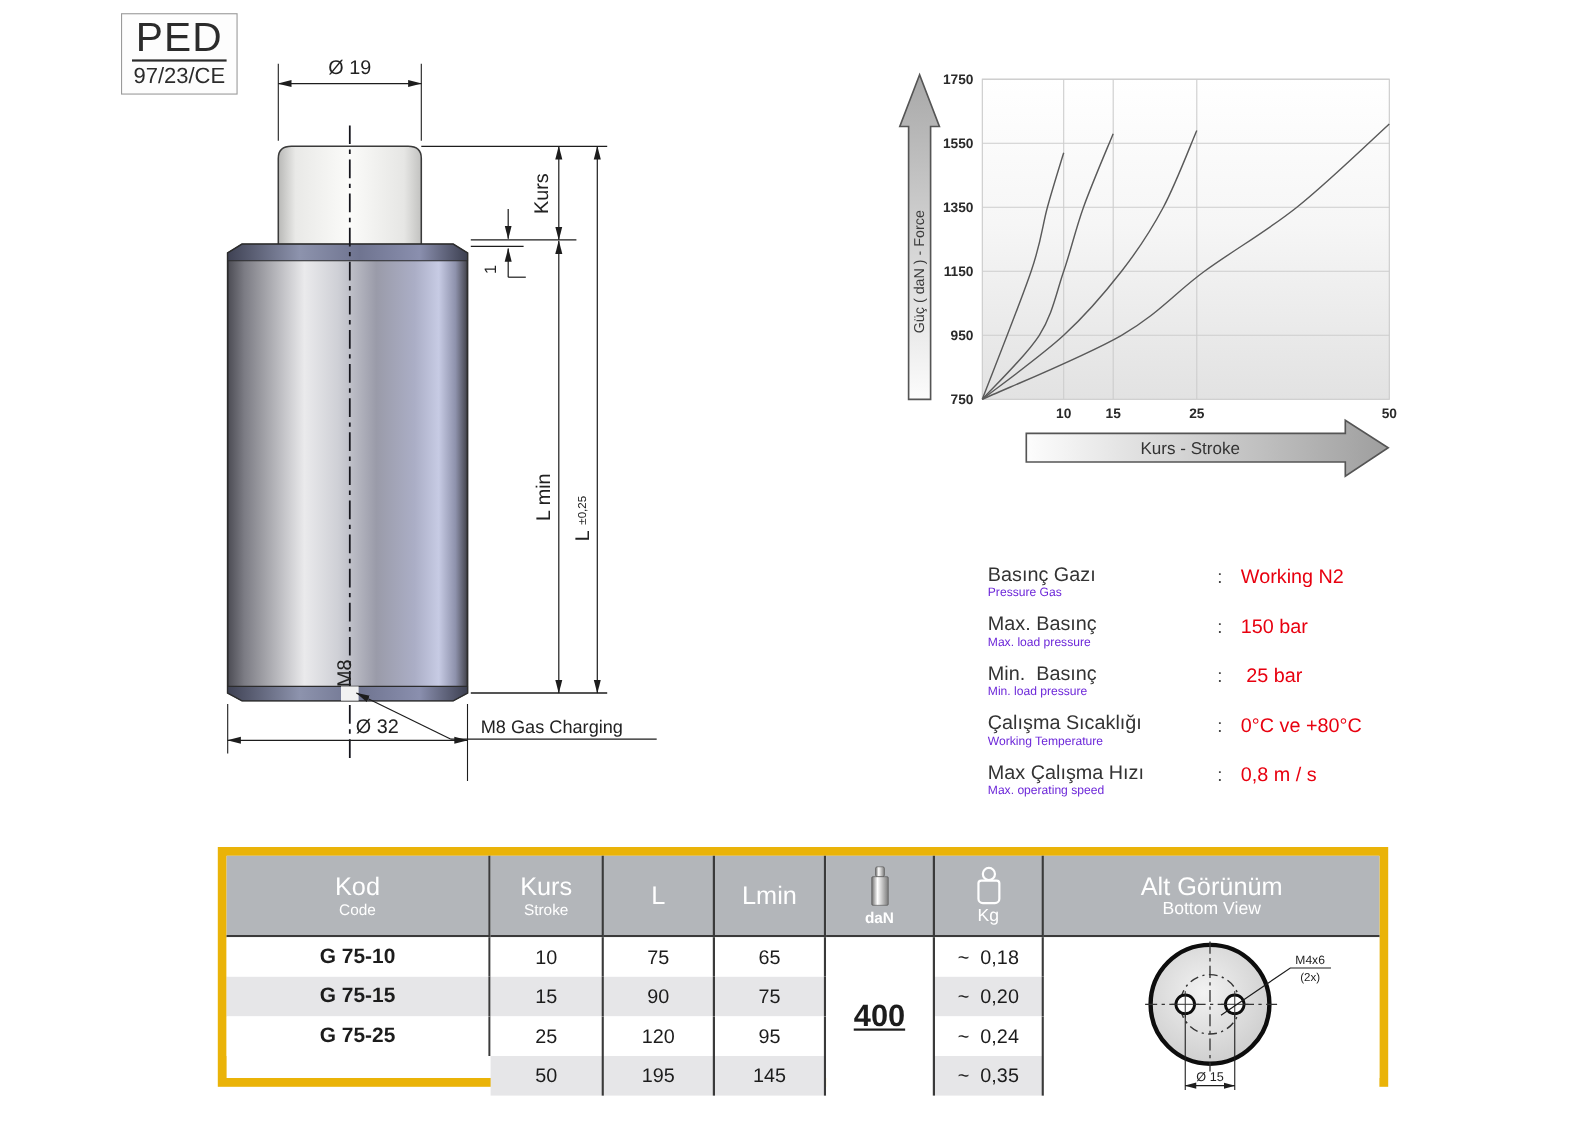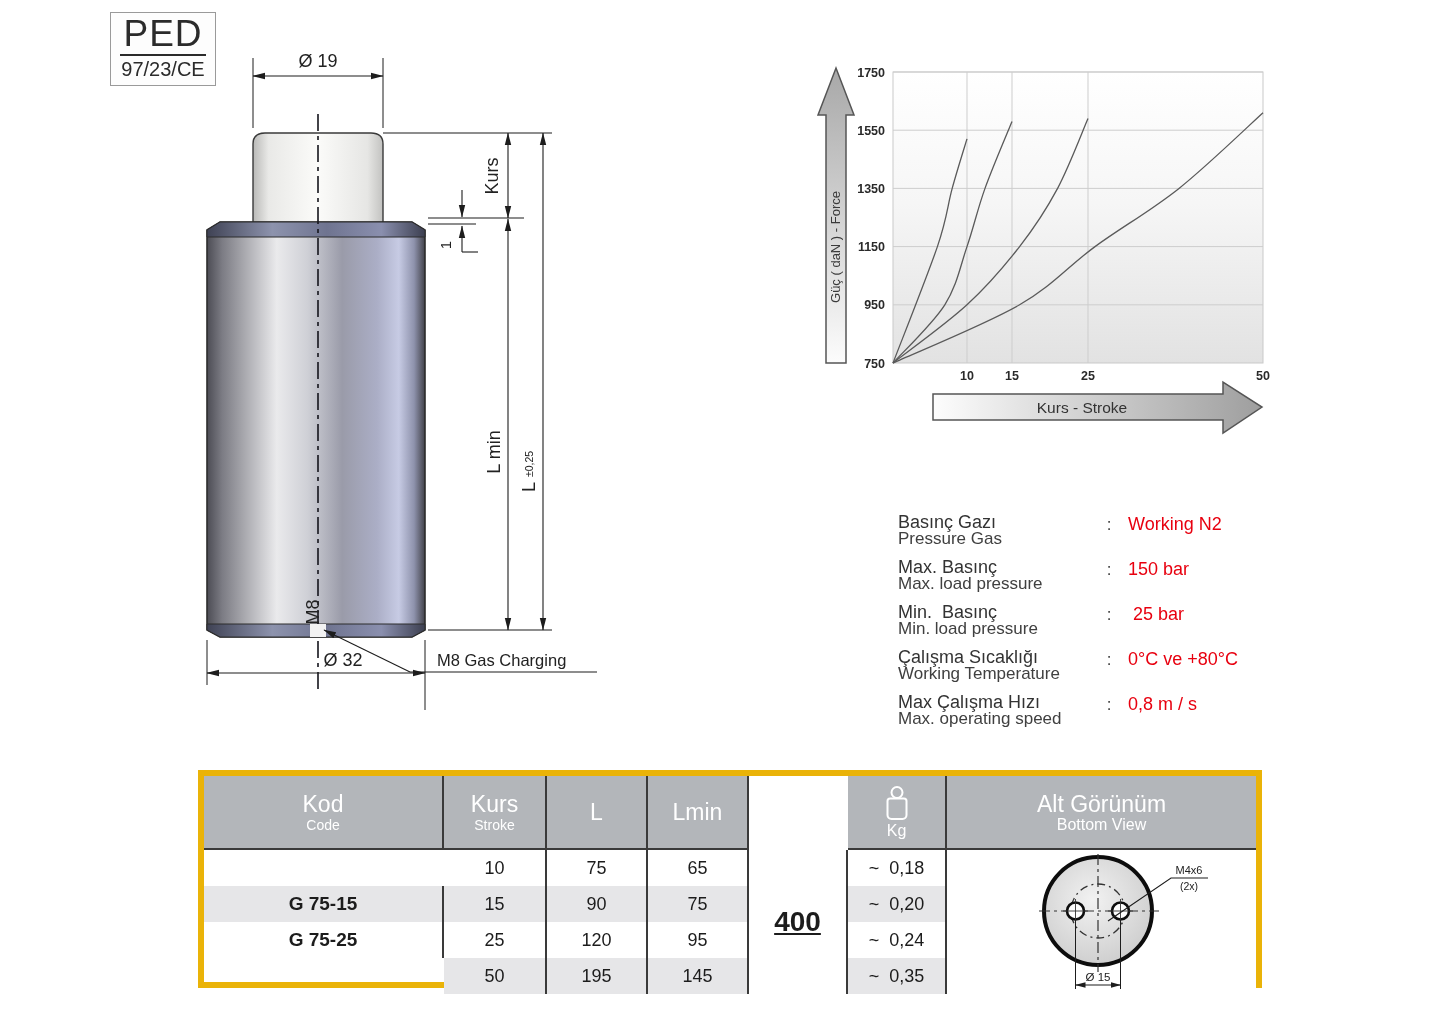"Pressure Gas" .spec-en { color: #404040 -> #6d28d9; font-size: 17px -> 11px }
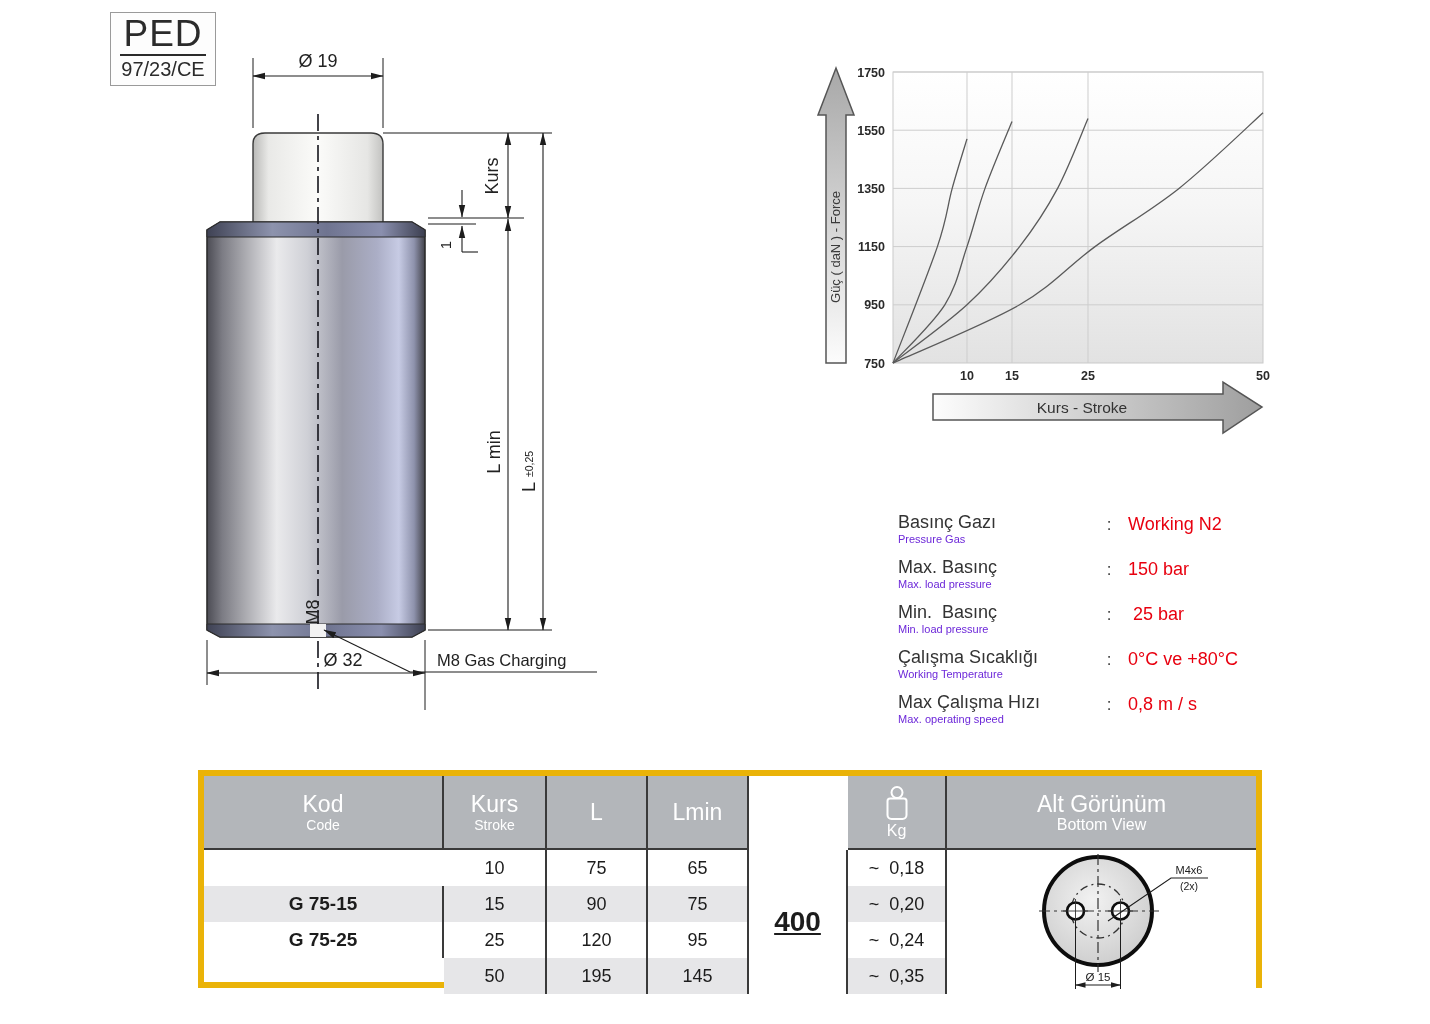"Kod" .dtable { border: 6px solid #eab308 -> 8px solid #eab308 }
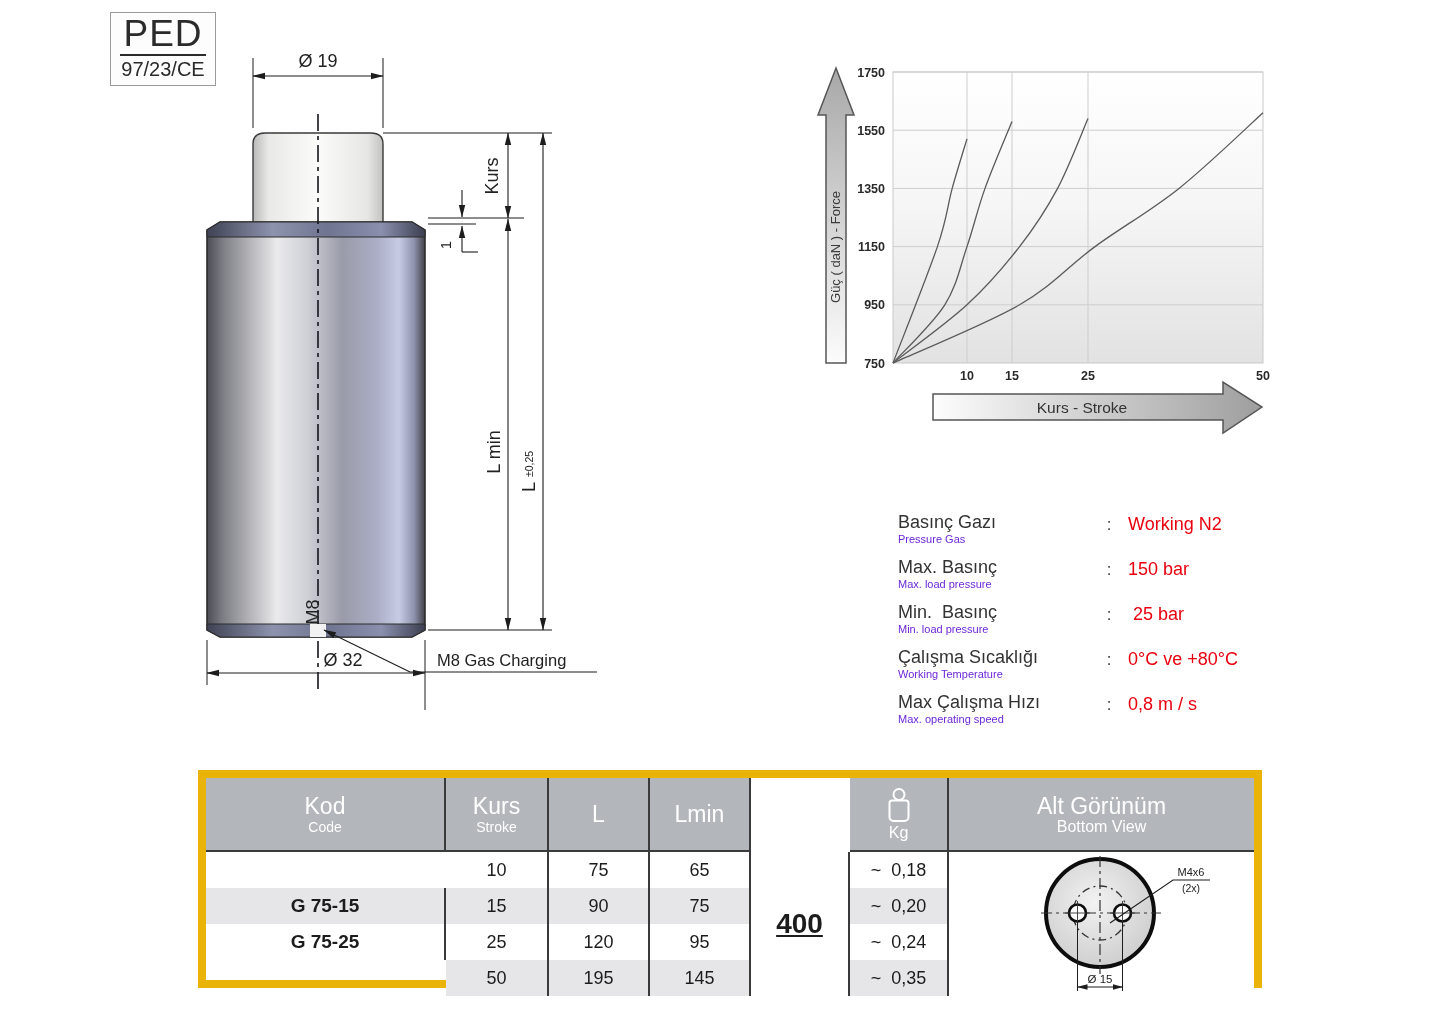"daN" div.th { html: none -> <div> <svg> <defs> <linearGradient> <stop></stop> <stop></stop> <stop></stop> </linearGradient> </defs> <rect></rect> <rect></rect> </svg> <div>daN</div> </div> }
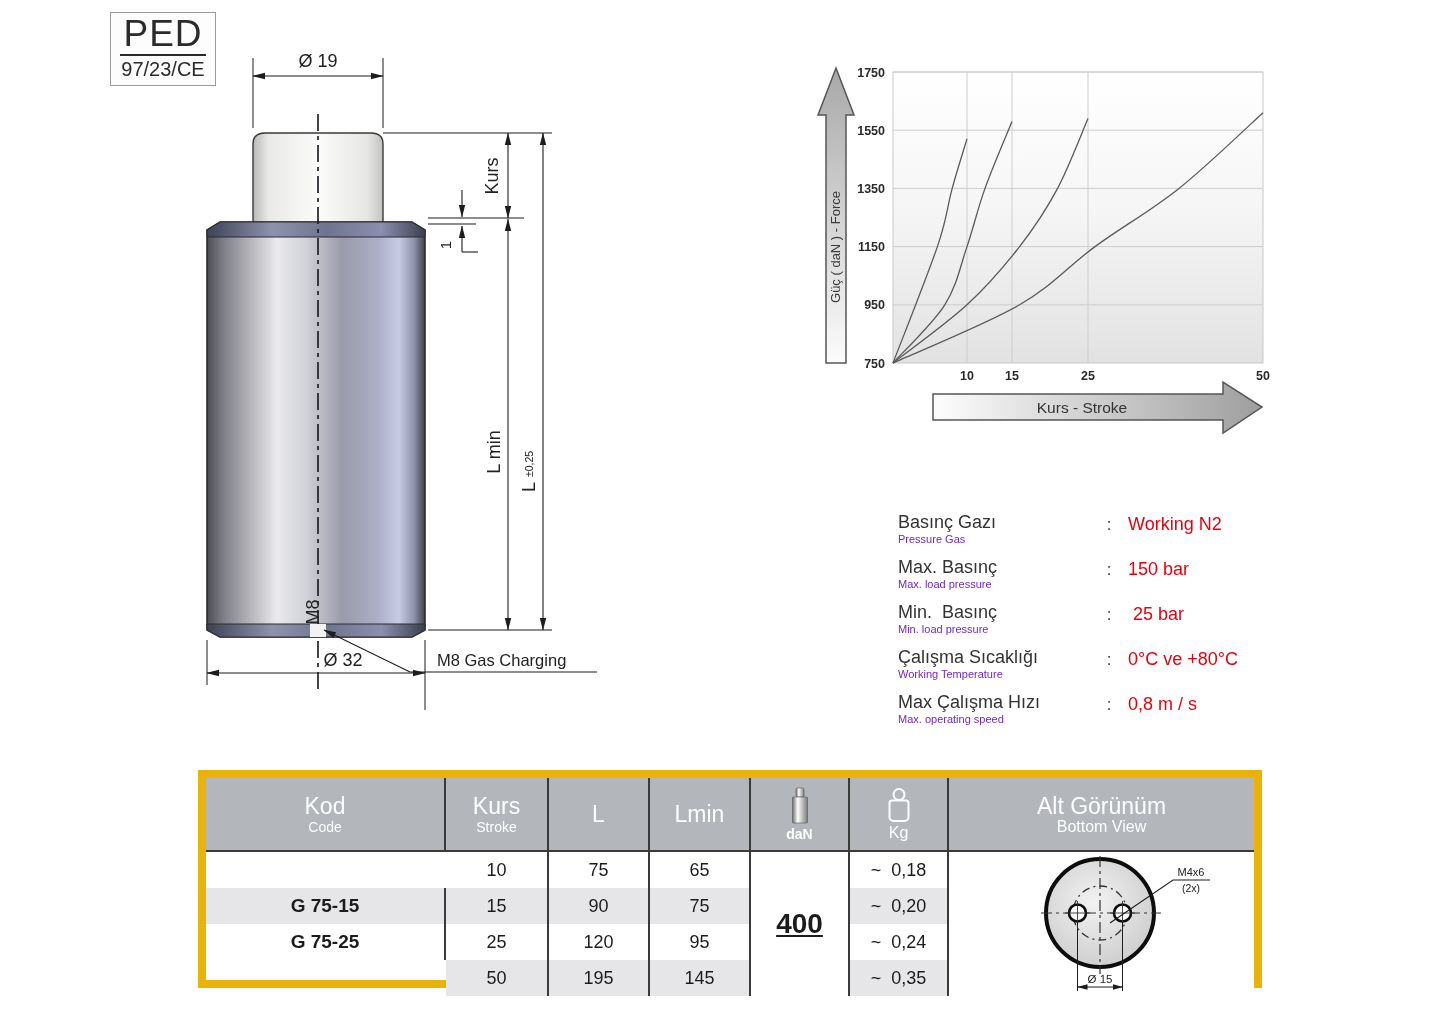"G 75-10" div.td { html: none -> <div>G 75-10</div> }
